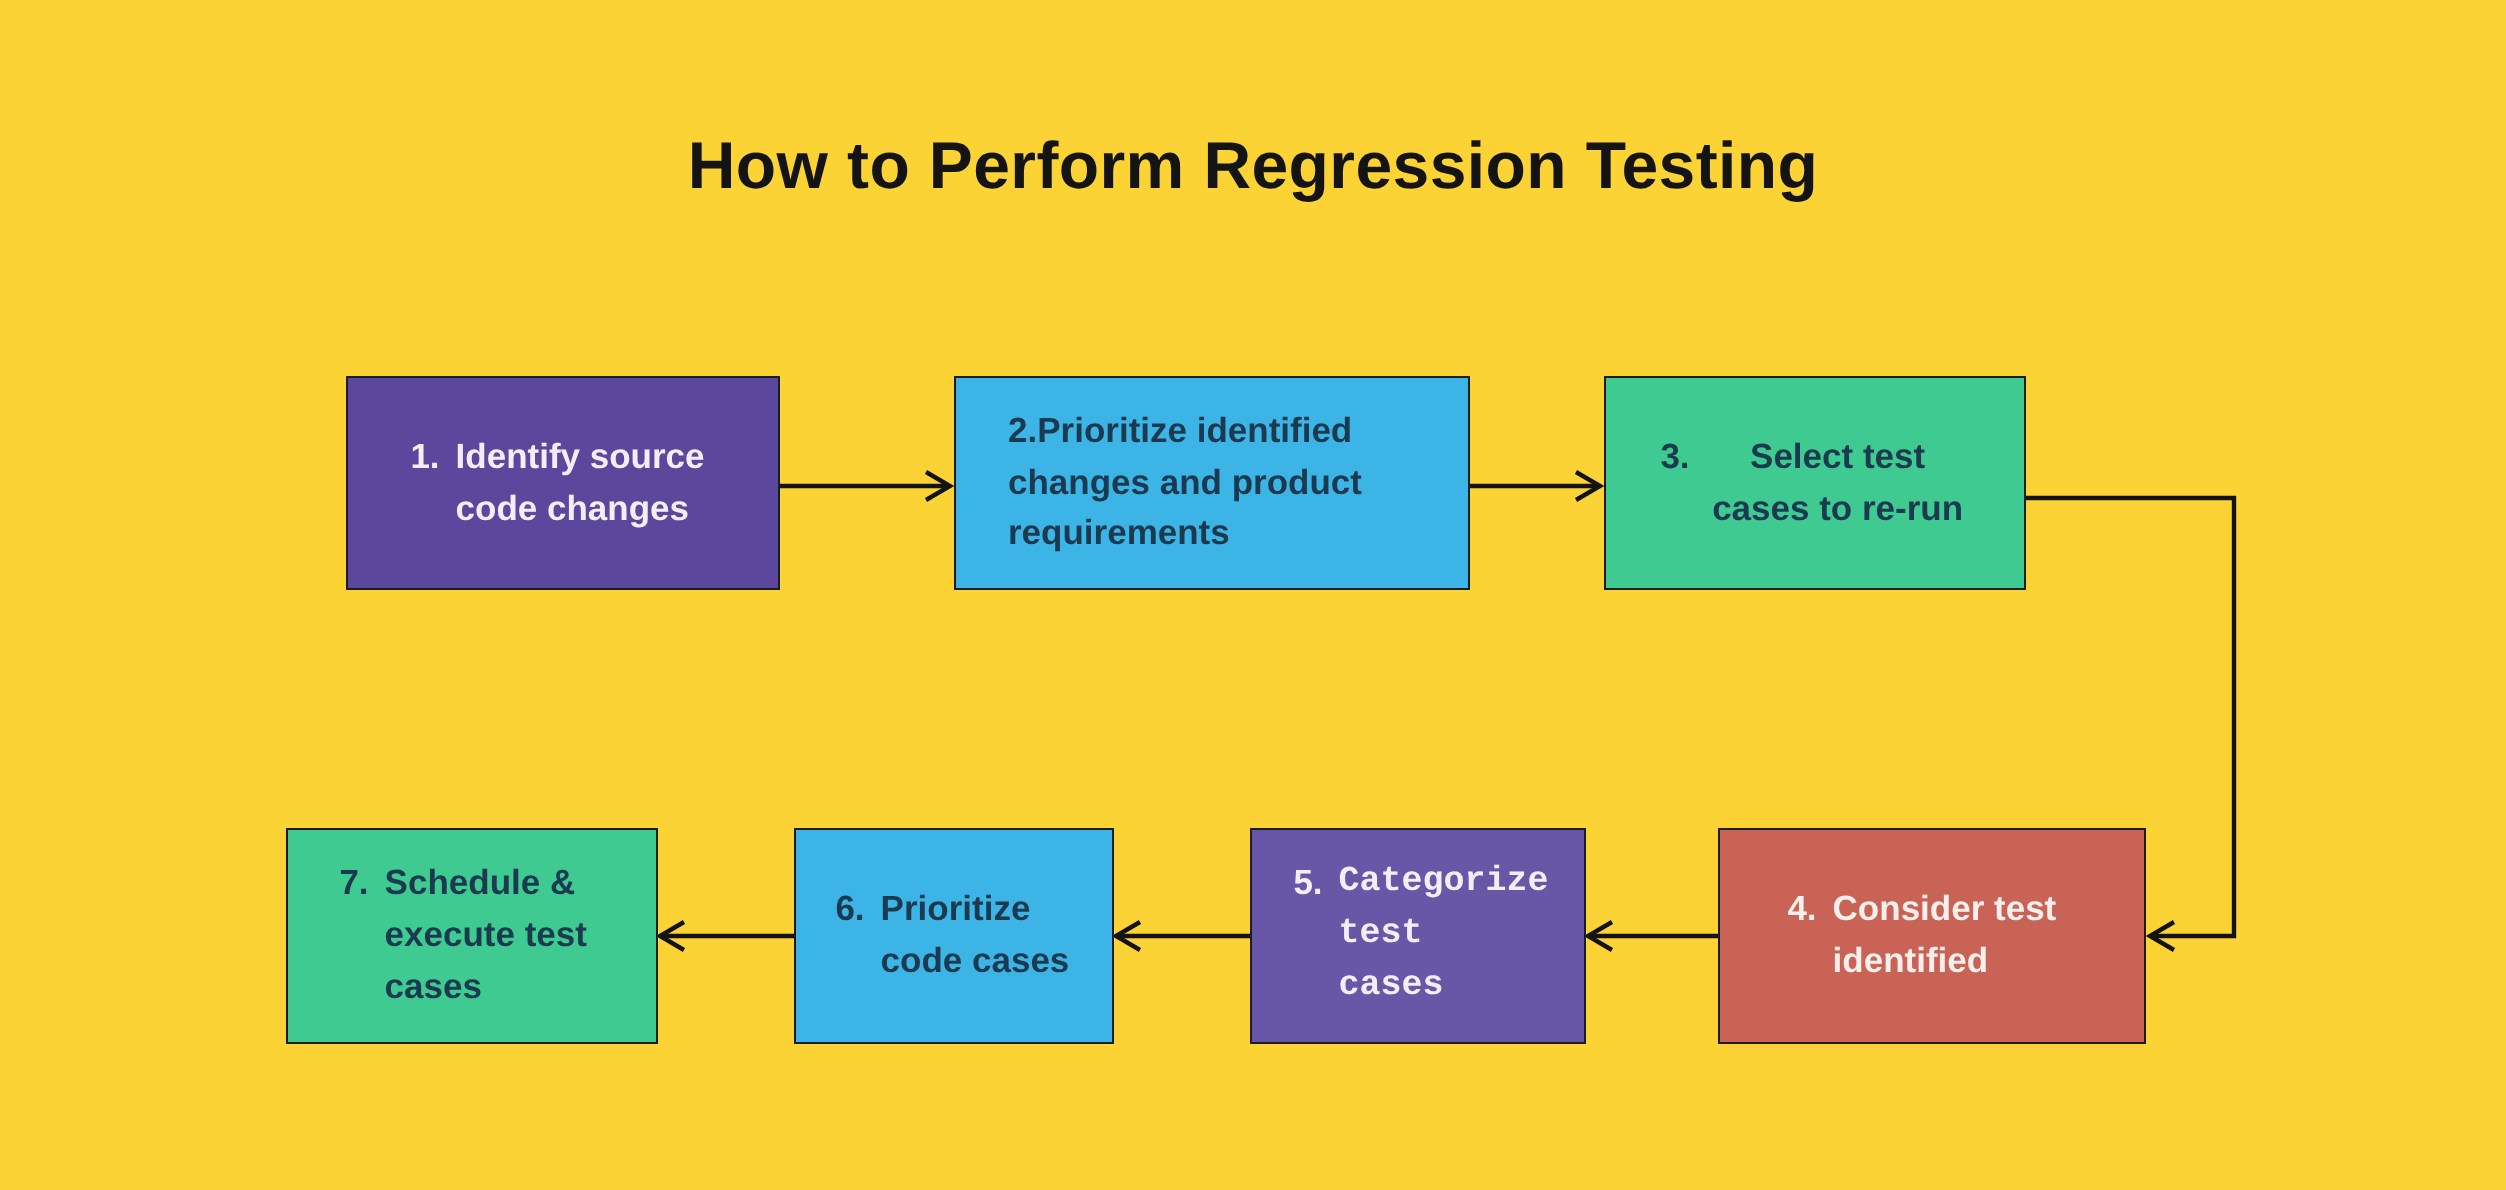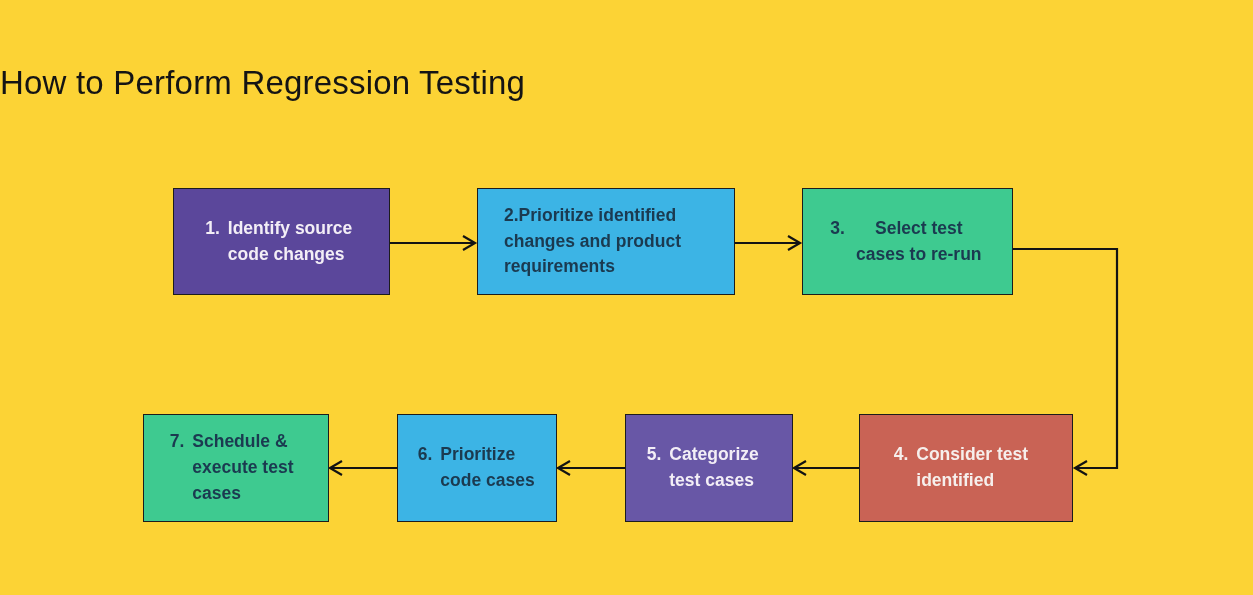"How to Perform Regression Testing" .title { font-weight: 400 -> 700; text-align: none -> center }
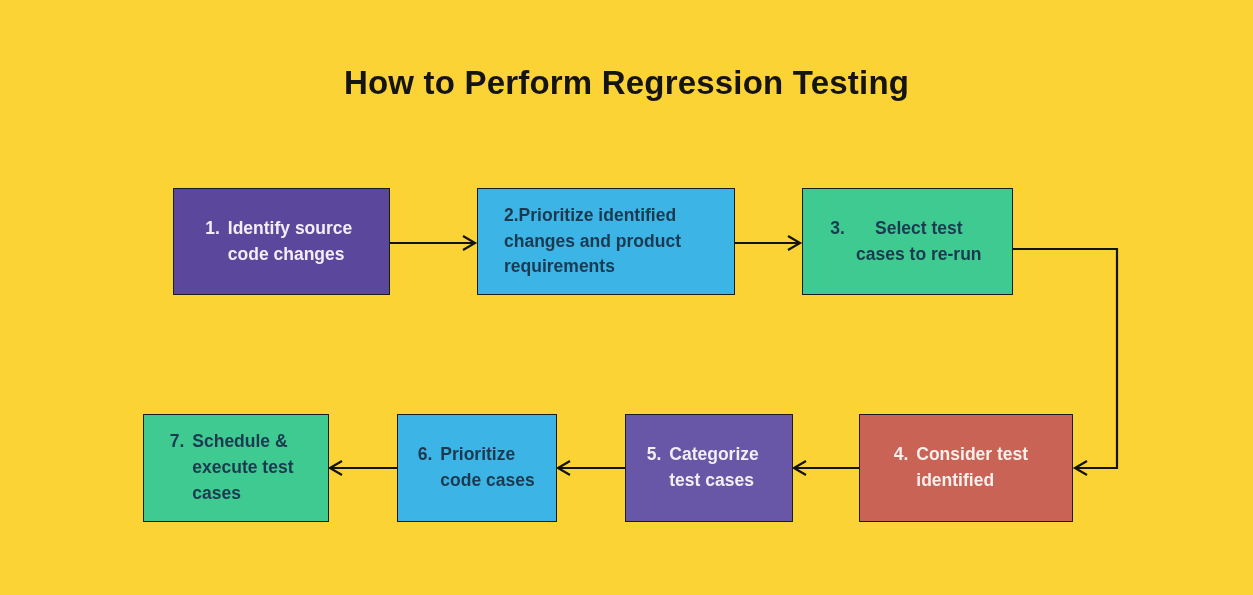"Categorize test cases" .b5 .txt { font-family: none -> Liberation Mono, monospace }
